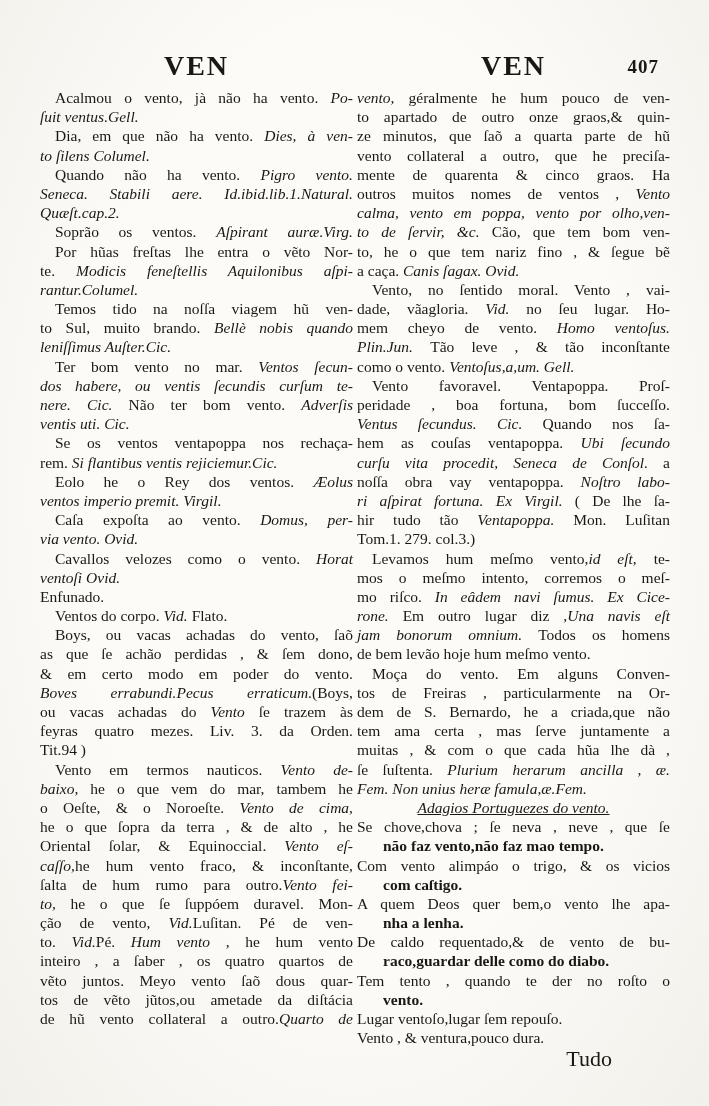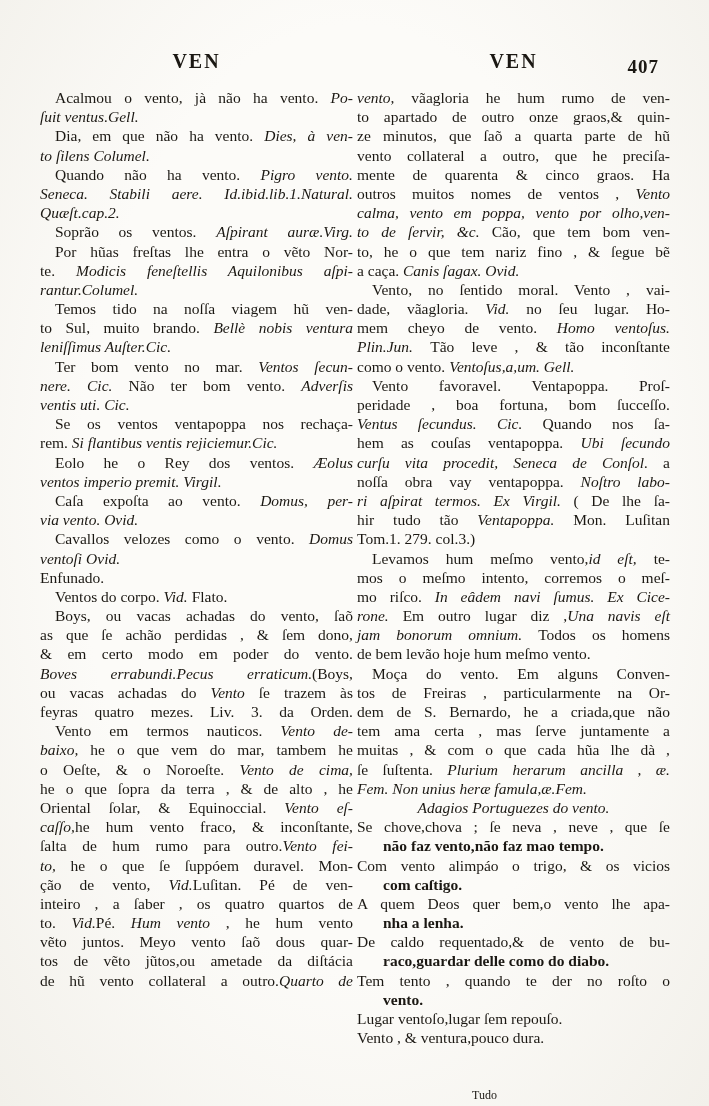"VEN" .ht { font-size: 20px -> 28px }
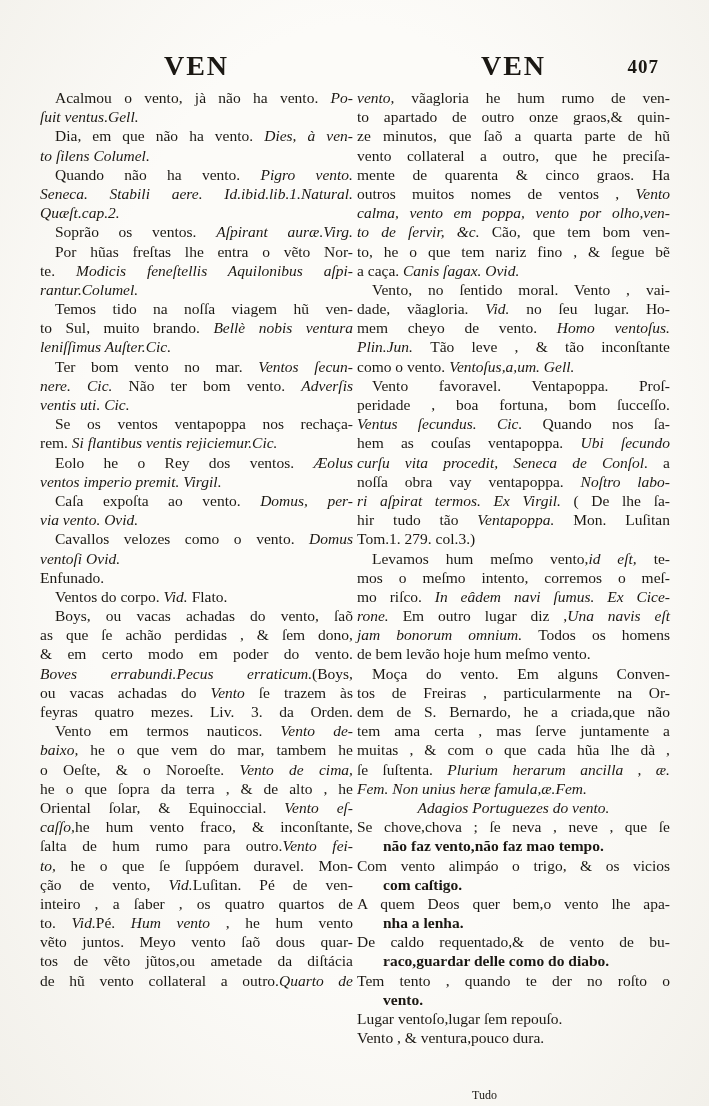"vãagloria he hum rumo de" span { text: vãagloria he hum rumo -> géralmente he hum pouco }
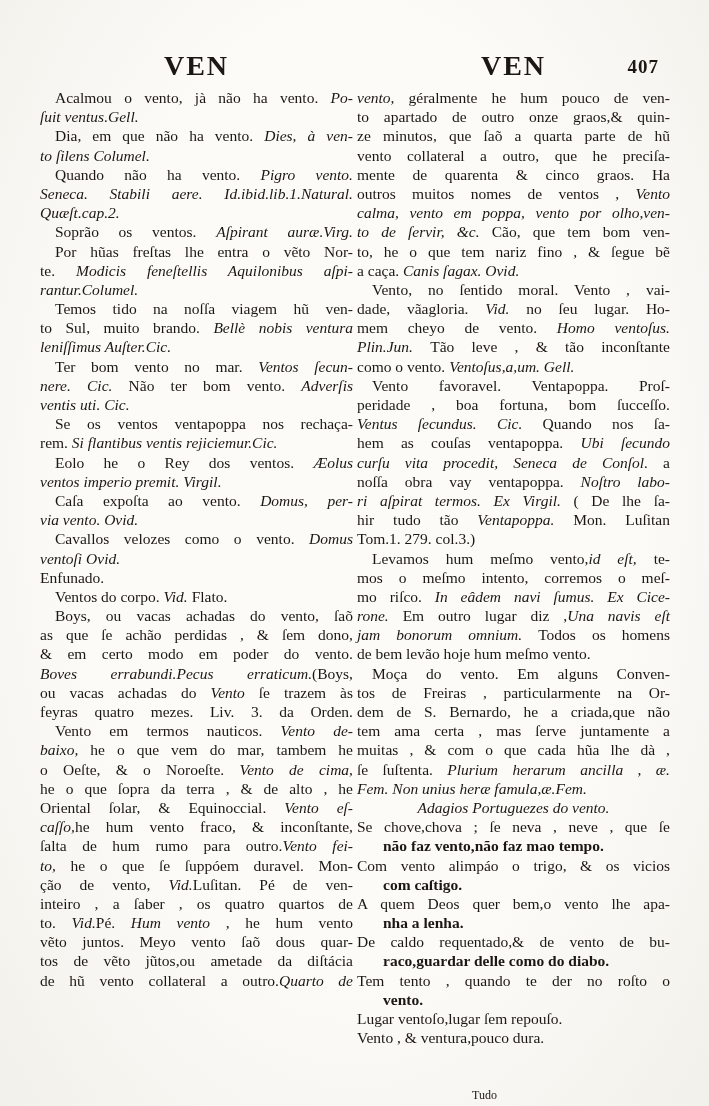"Bellè nobis ventura" span.it { text: ventura -> quando }
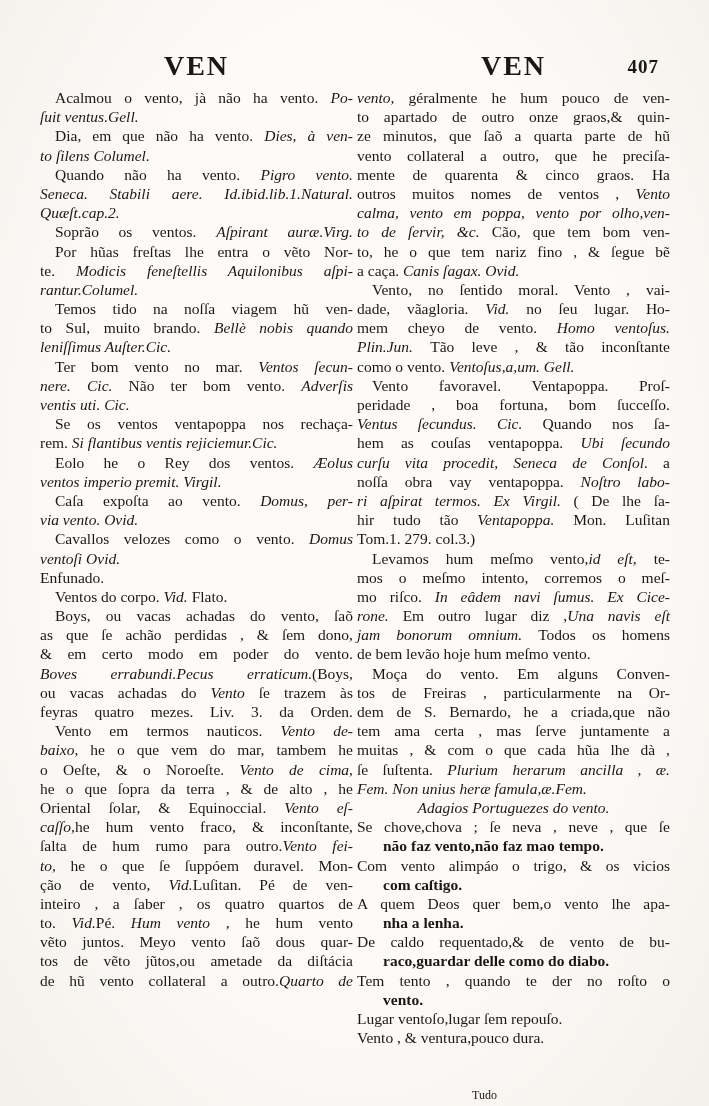"dos habere, ou ventis ſecundis" div.ln { html: none -> <div><span>dos habere, ou ventis ſecundis curſum te-</span></div> }
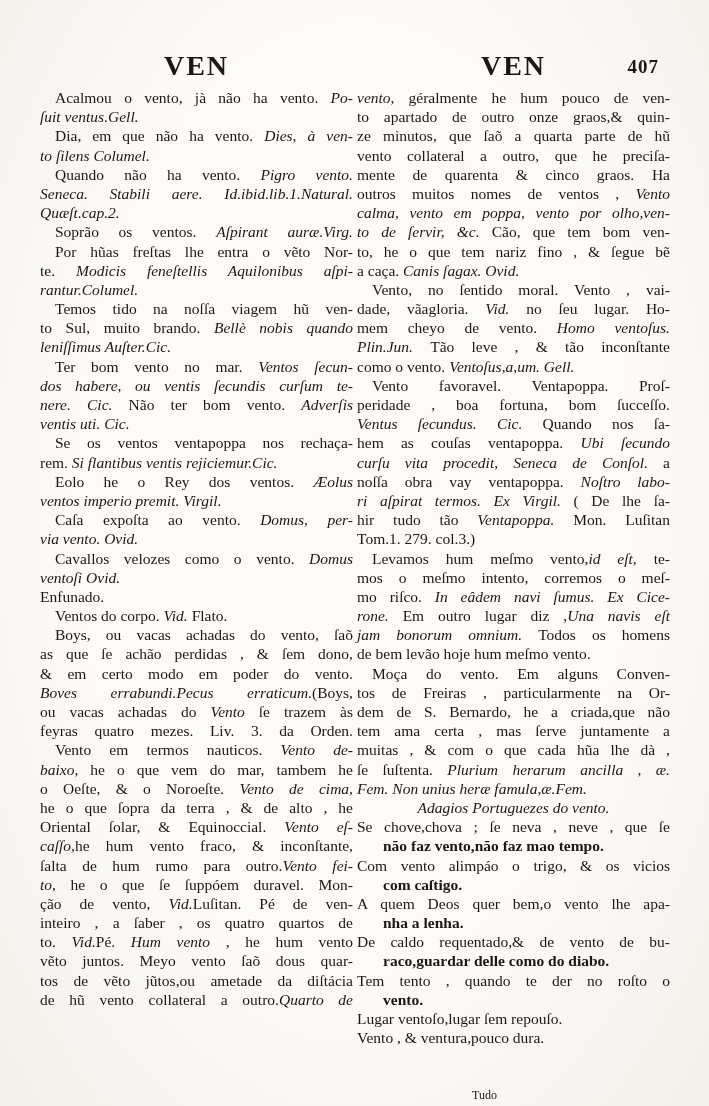"ri aſpirat termos. Ex Virgil." span.it { text: termos -> fortuna }
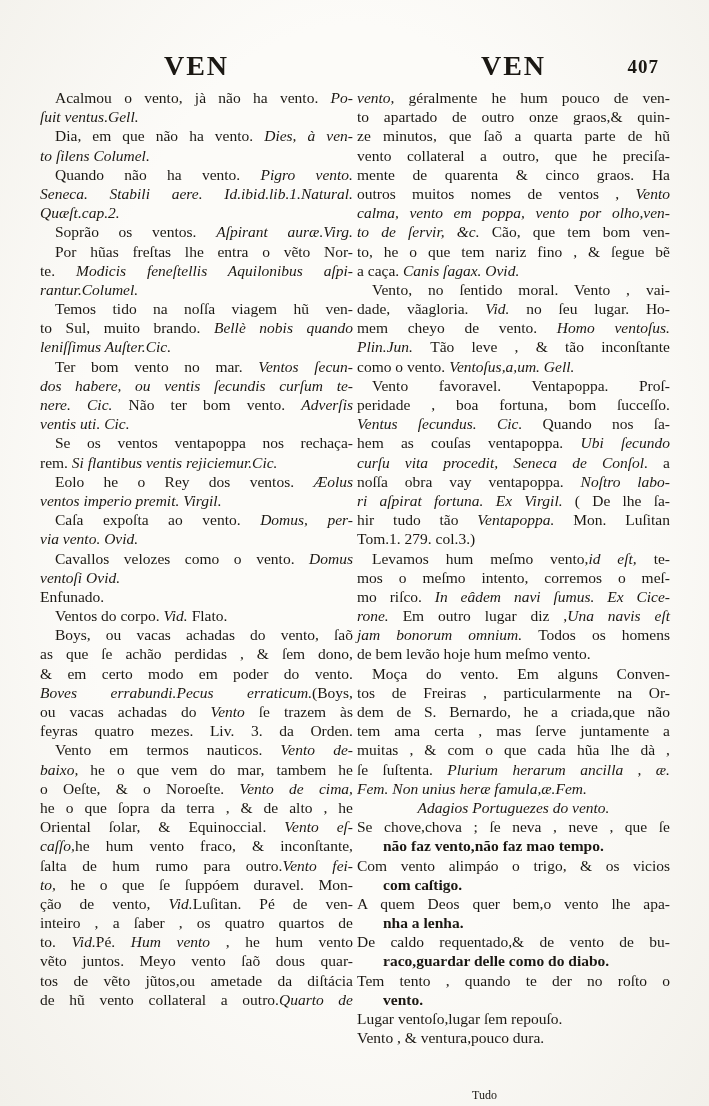"Domus" span.it { text: Domus -> Horat }
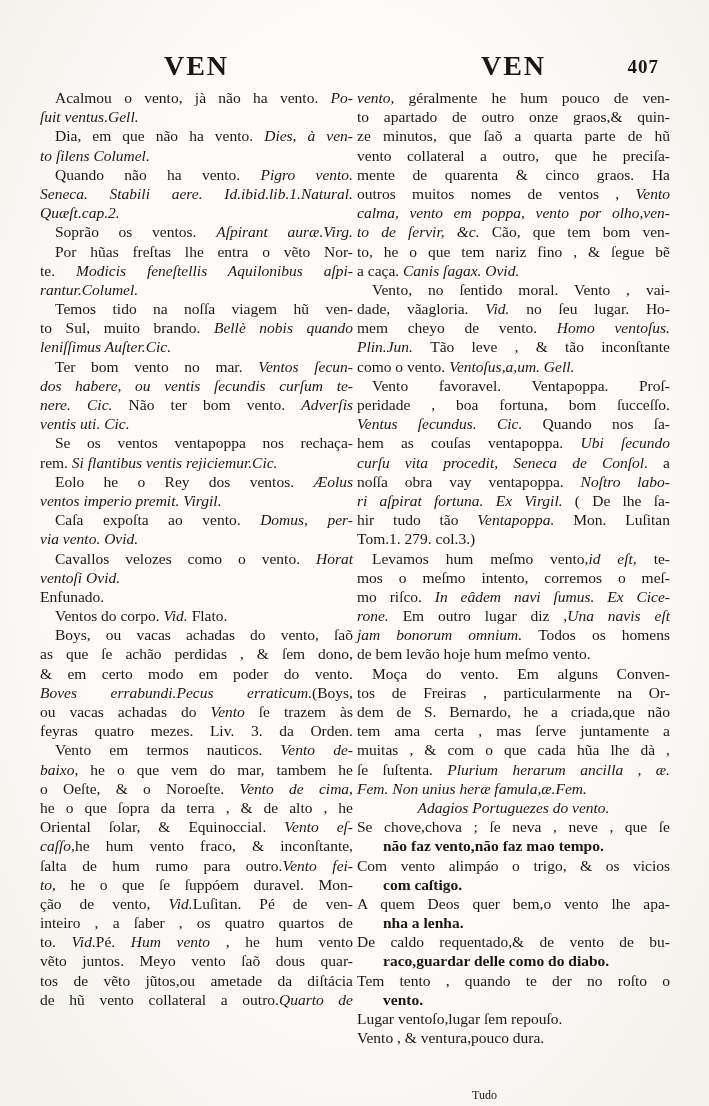"Tit.94 )" div.ln { html: none -> <div><span>Tit.94 )</span></div> }
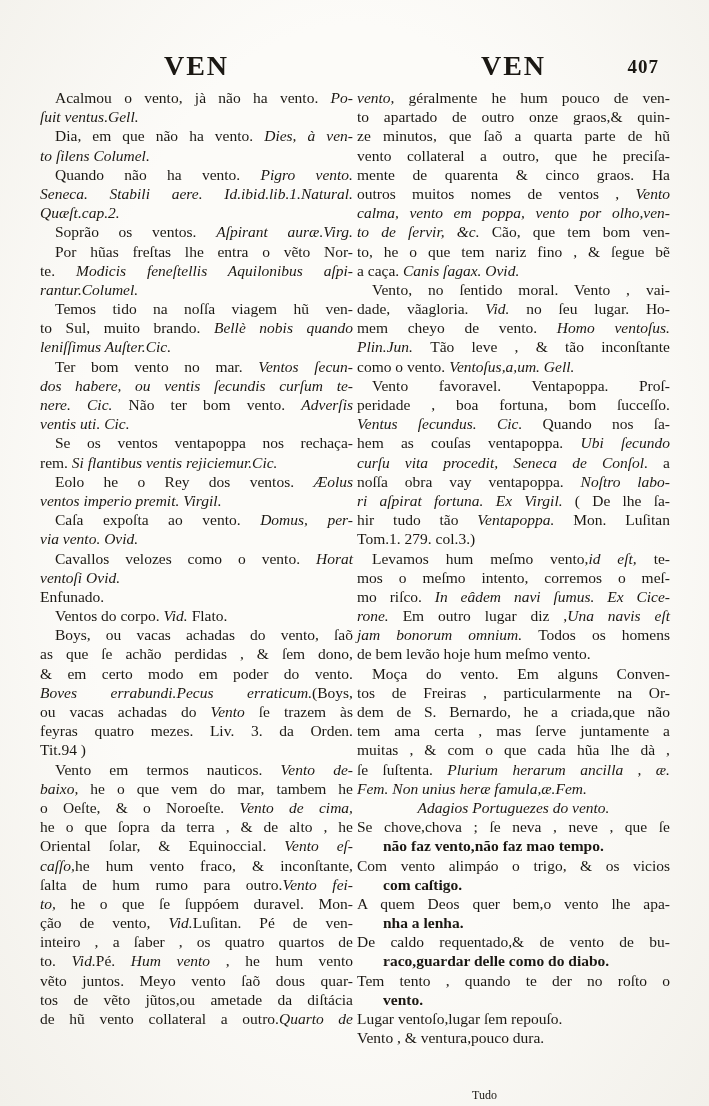"Adagios Portuguezes do vento." .ln.f3 { text-decoration: none -> underline }
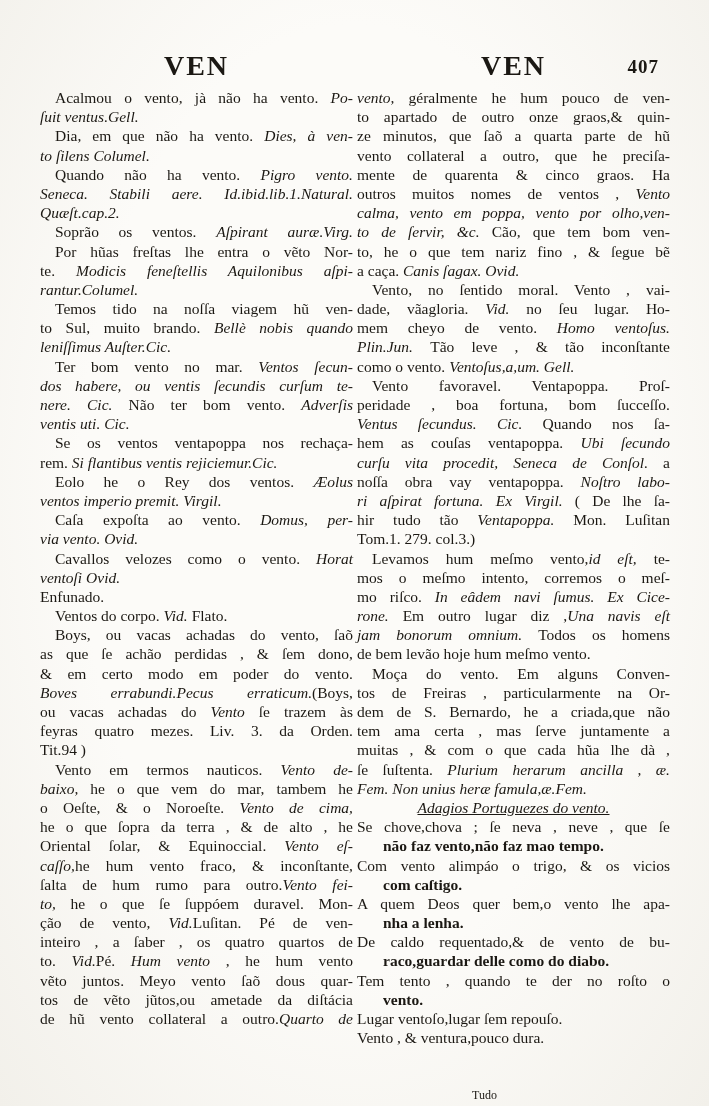"inteiro , a ſaber ," div.ln { order: before "to. Vid.Pé. Hum vento ," -> after "to. Vid.Pé. Hum vento ," }
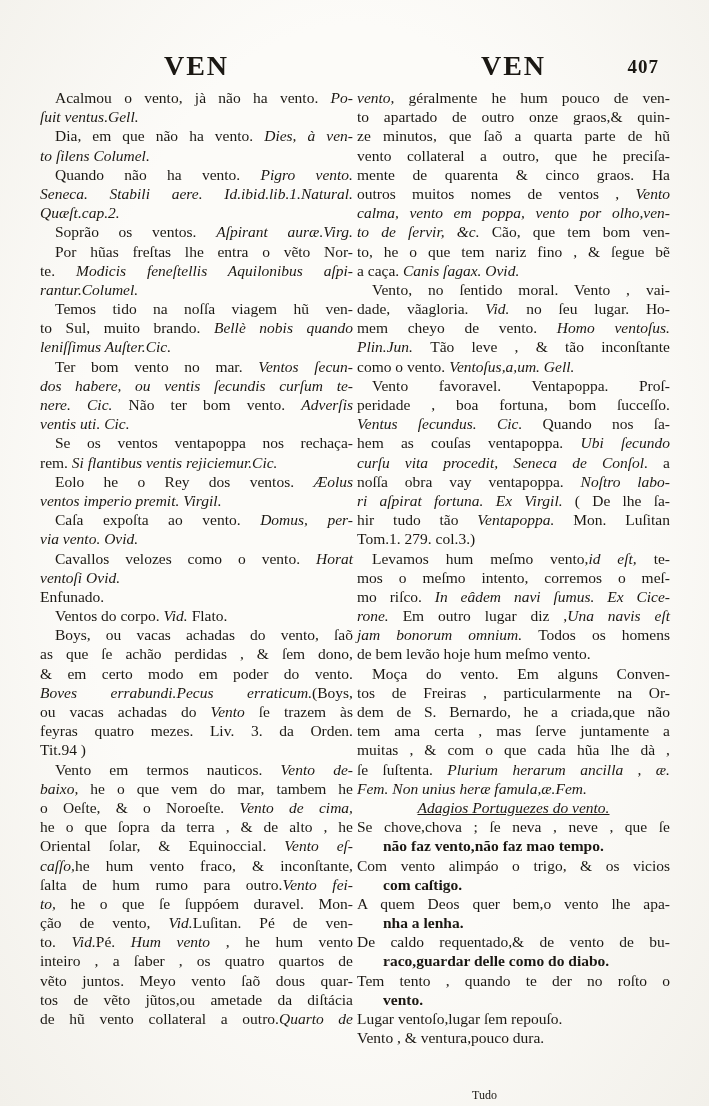"Tudo" .catchword { font-size: 12px -> 22px; margin-top: 36px -> none; text-align: center -> right }
